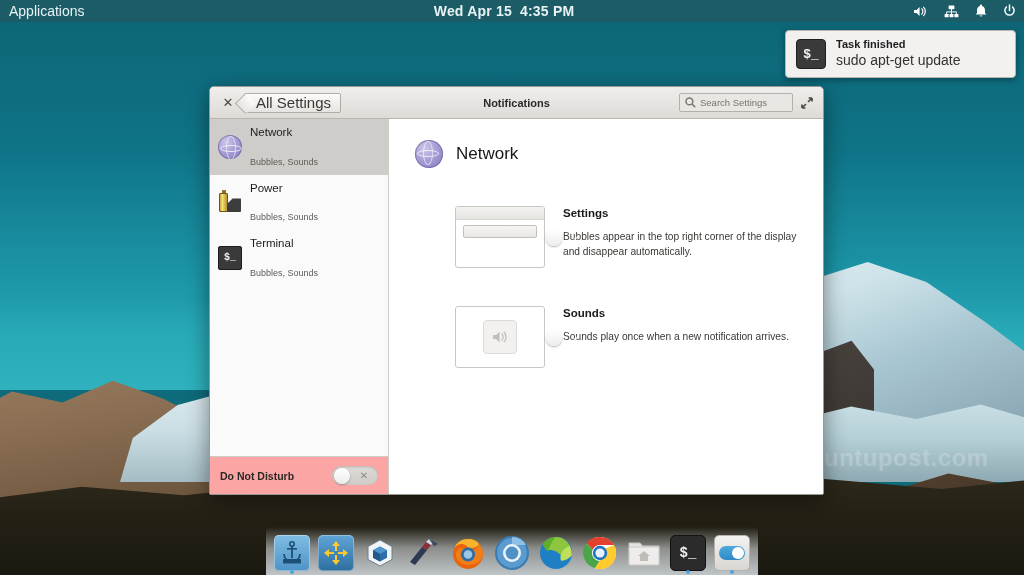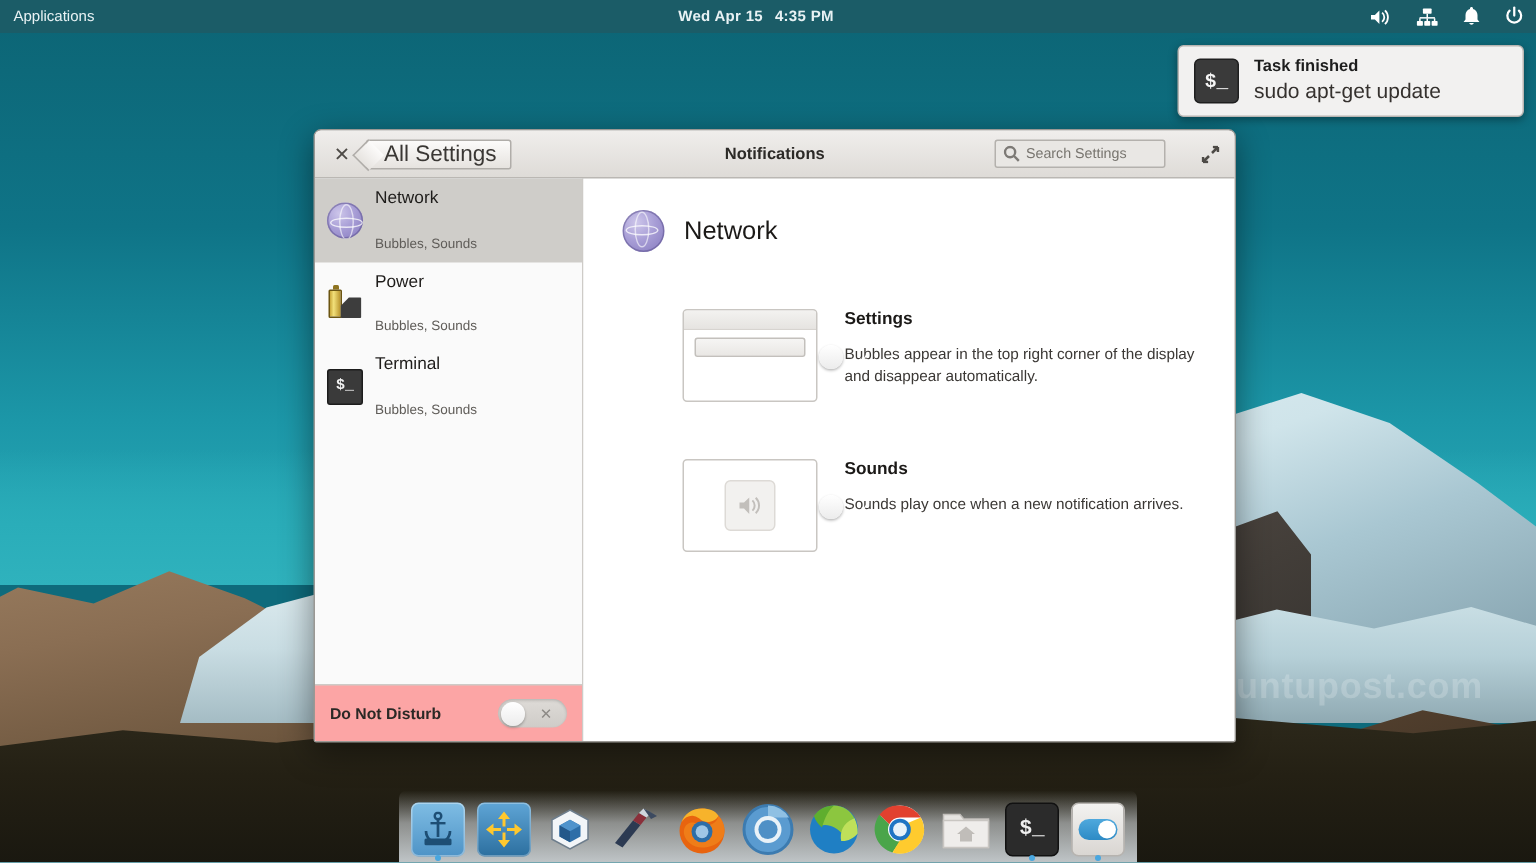"Applications" #panel { font-size: 10px -> 14px }
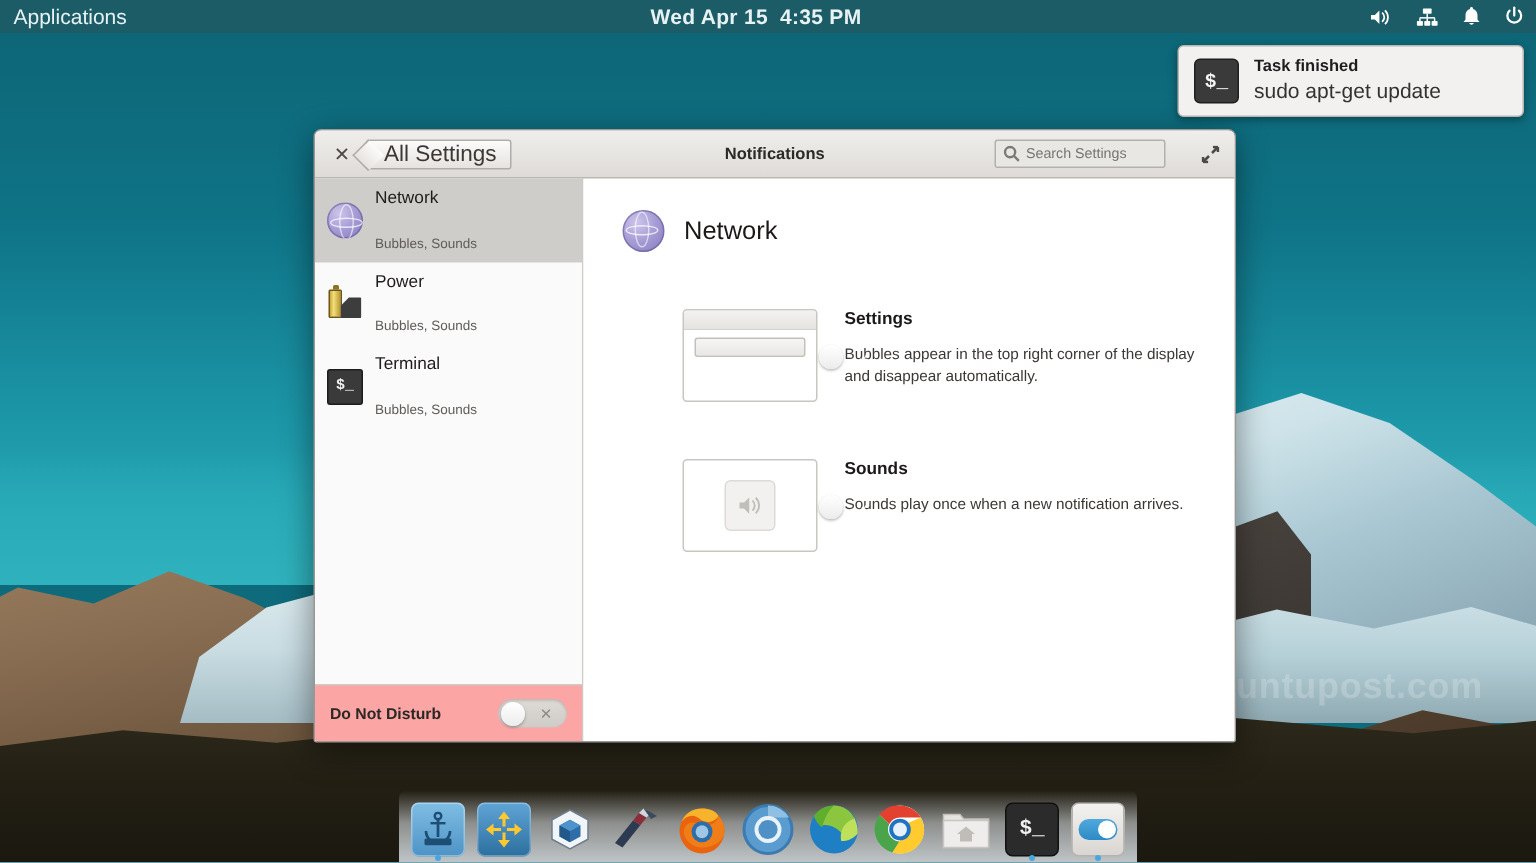"Search Settings" .tb-right { gap: 24px -> 8px }
